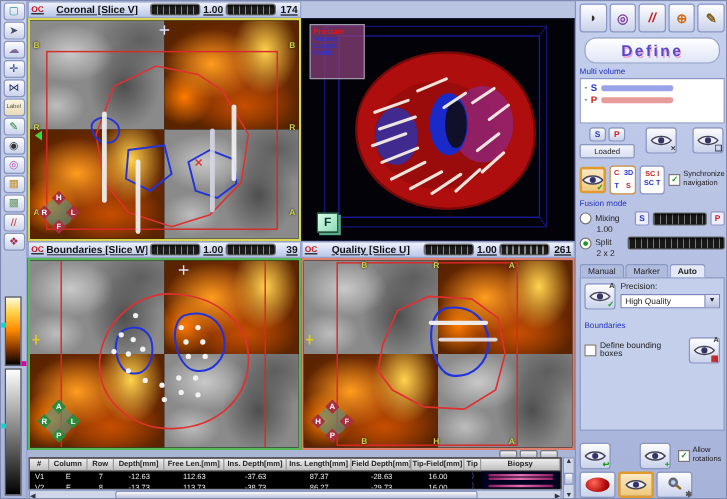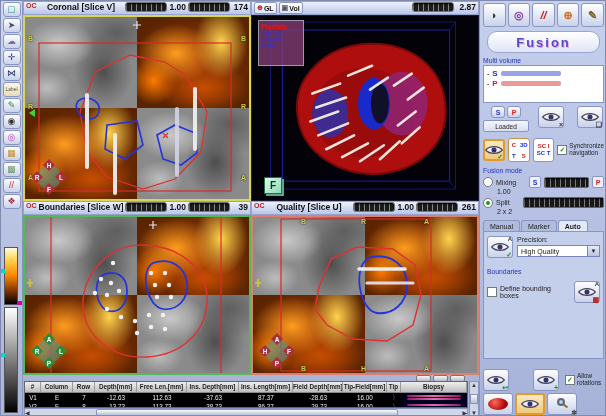"Coronal [Slice V]" .vp-header { align-items: flex-start -> center; text-decoration: none -> underline }
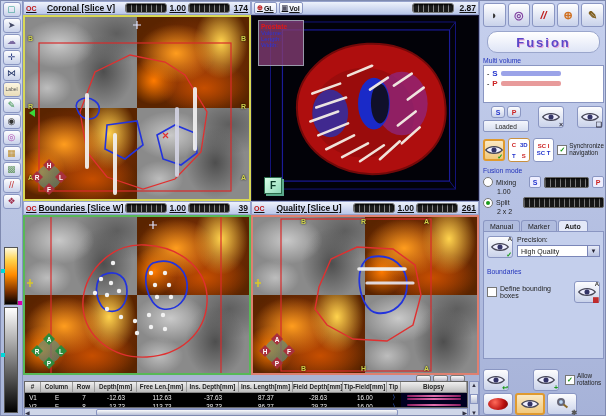"2.87" div.vp-header { html: <div> <span> <i>⊕</i> <span>GL</span> </span> <span> <i>▣</i> <span>Vol</span> </span> <span></span> <span></span> <span>2.87</span> </div> -> none }
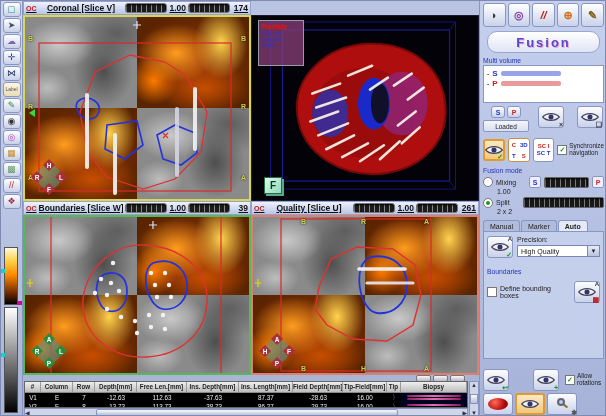"Fusion" div.fusion-pill { text: Fusion -> Define }
